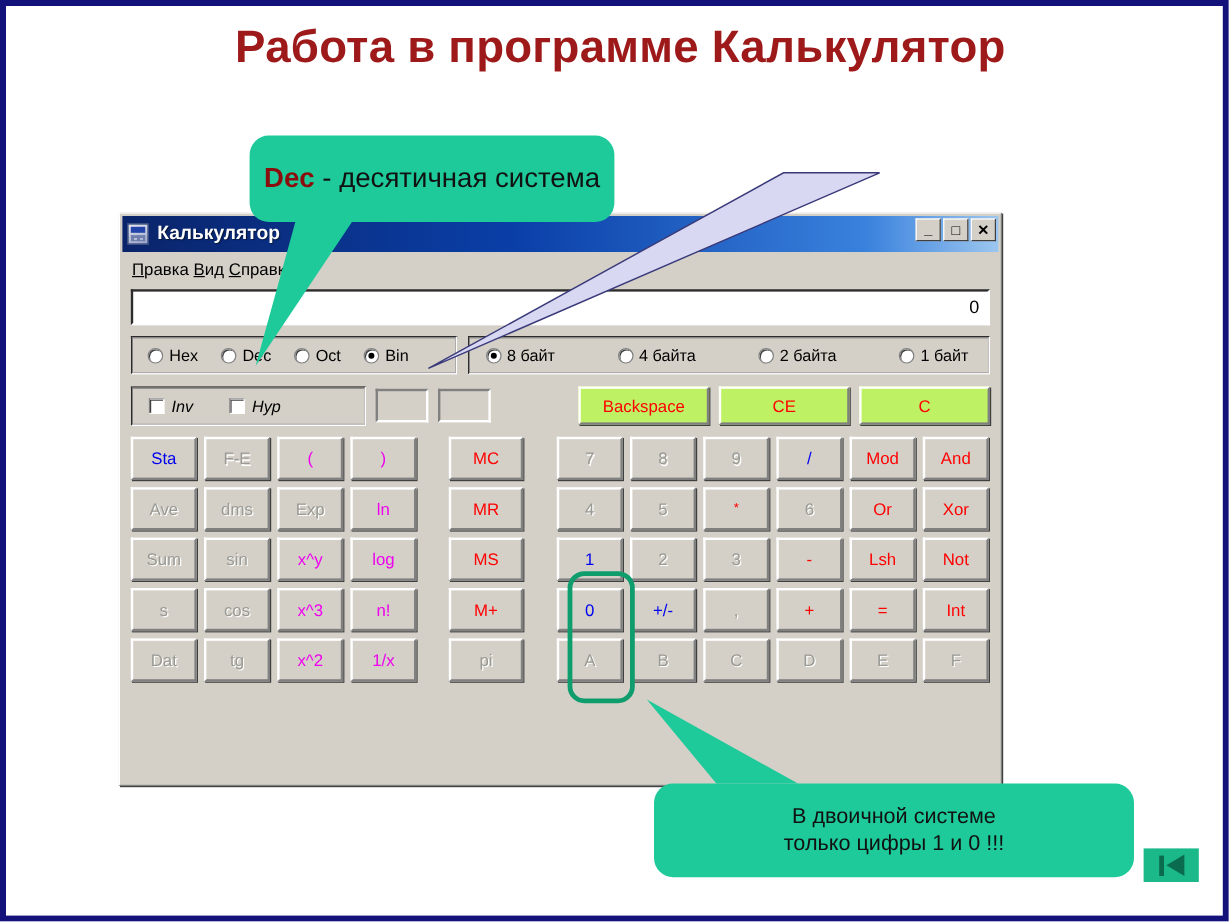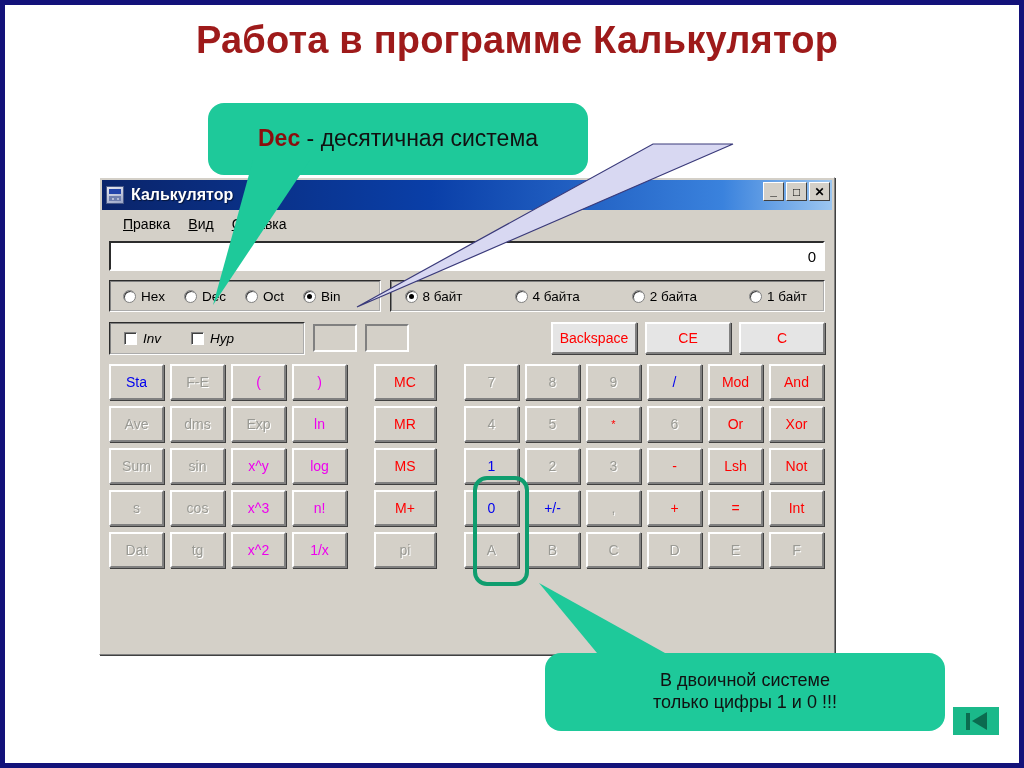"Dec - десятичная система" #callout-dec { top: 98px -> 108px; width: 380px -> 304px }
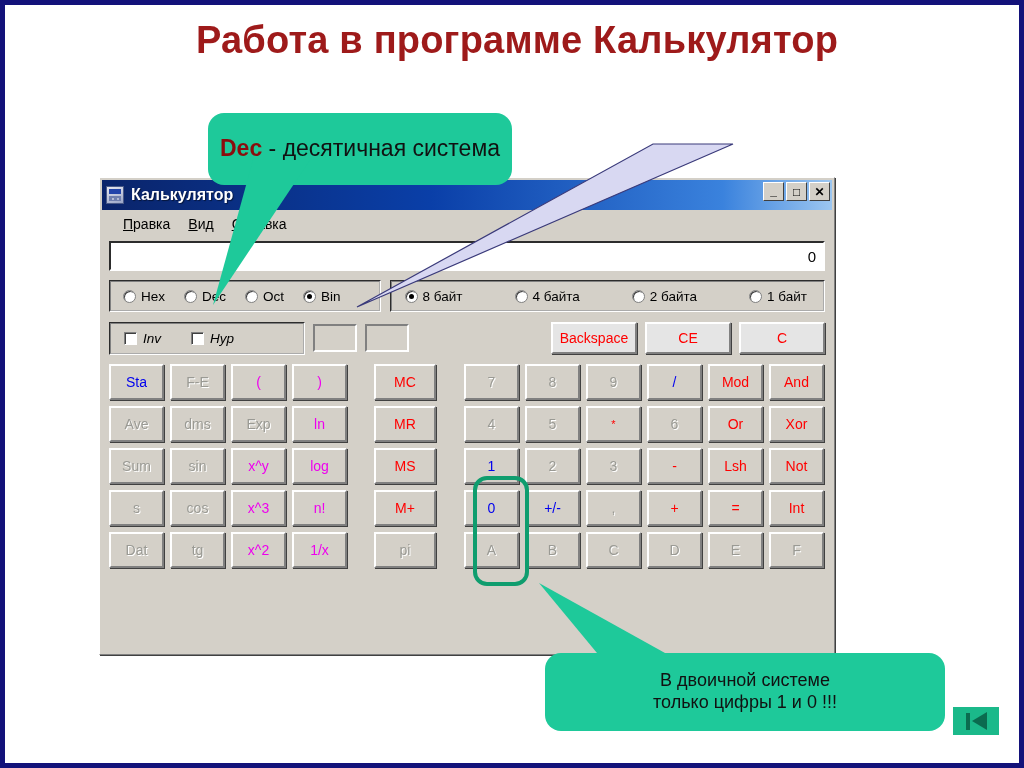"Правка" #menubar { gap: 18px -> 4px; margin: 3px 3px 0 16px -> 3px 3px 0 3px }
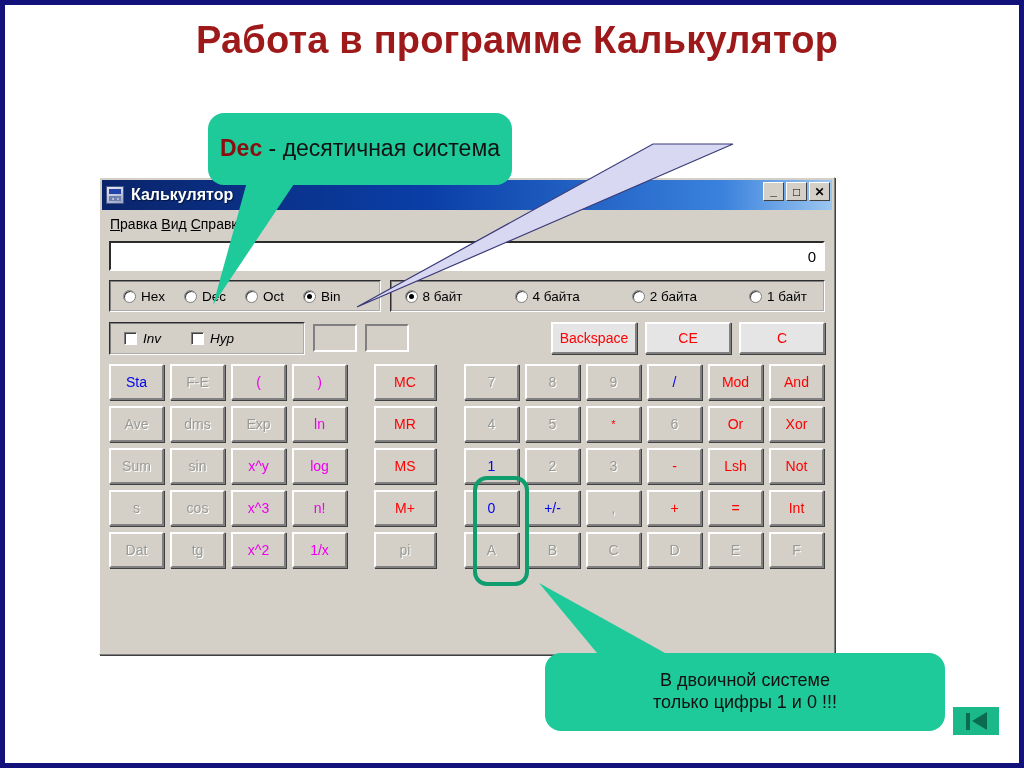"Backspace" .action-btn { background: #e5e5e5 -> #bef264; width: 86px -> 109px }
